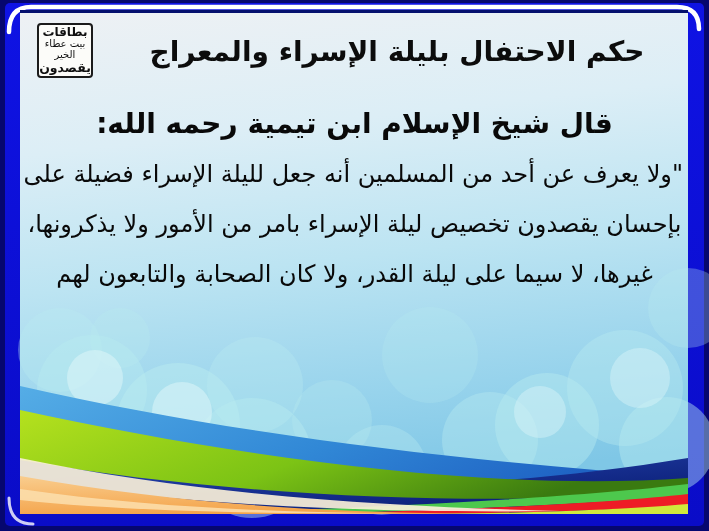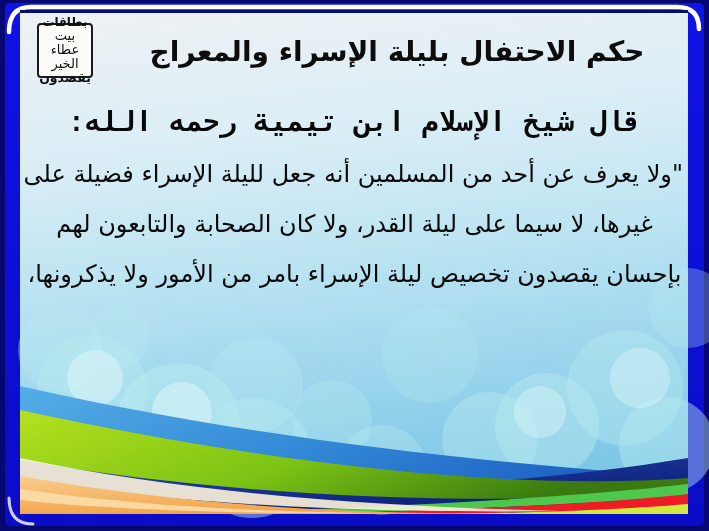"بيت عطاء الخير" .logo .l2 { font-size: 13px -> 10px }
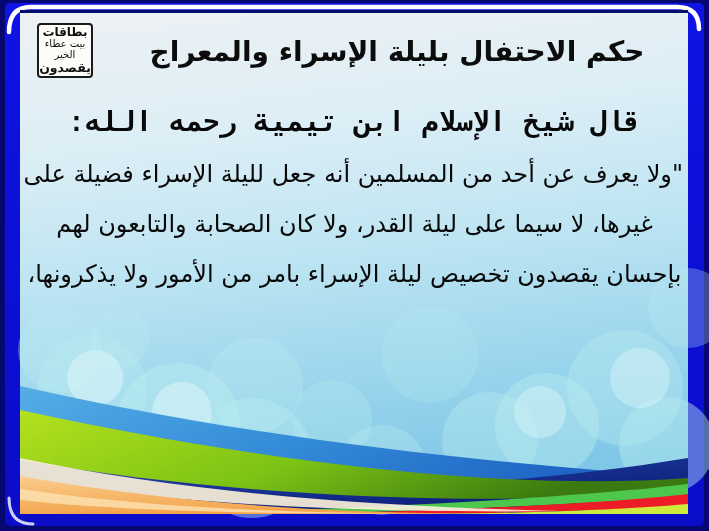"قال شيخ الإسلام ابن تيمية" .quote .intro { font-family: Liberation Mono, monospace -> none }
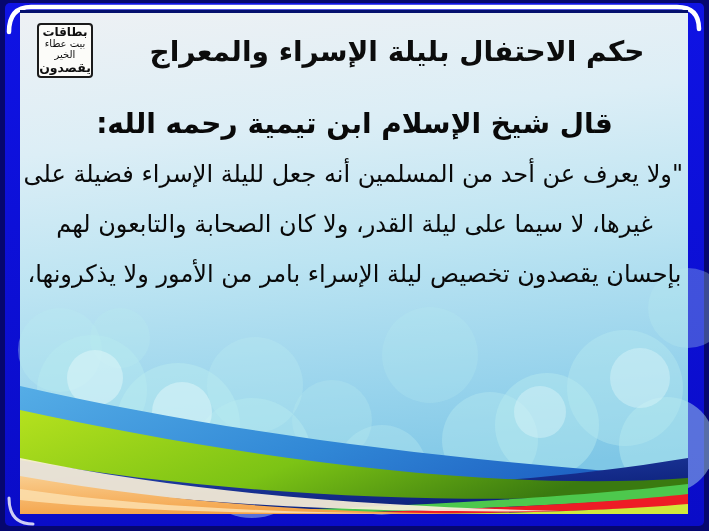"غيرها، لا سيما على ليلة" div.line { order: before "بإحسان يقصدون تخصيص ليلة الإسراء" -> after "بإحسان يقصدون تخصيص ليلة الإسراء" }
